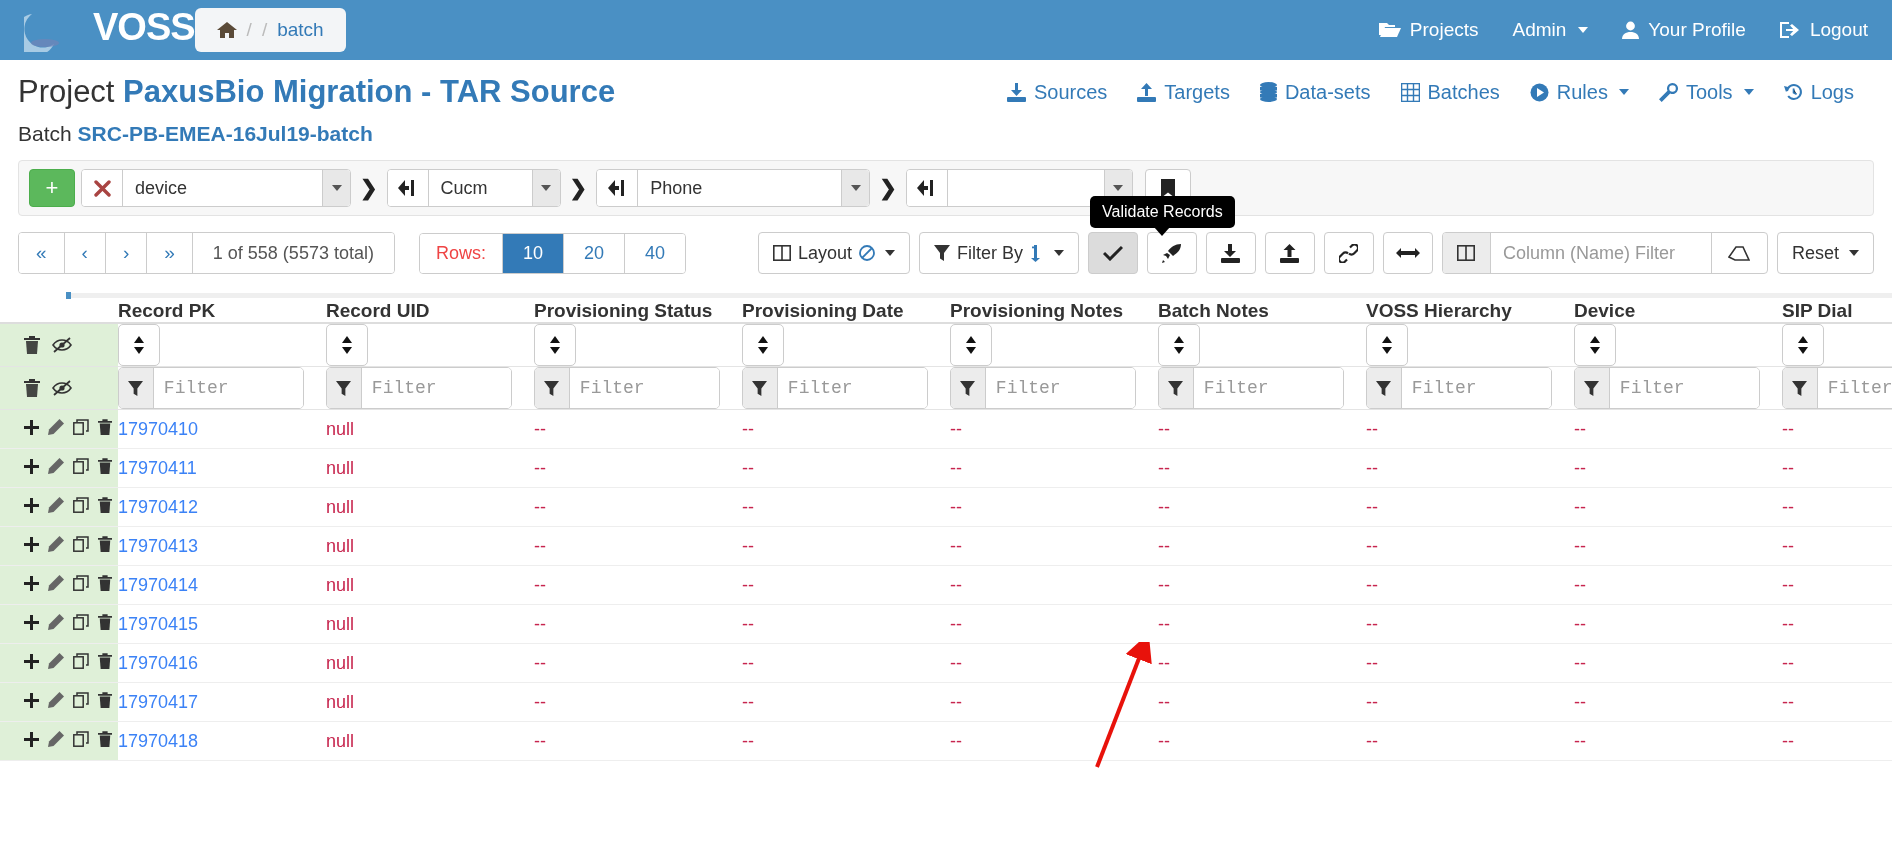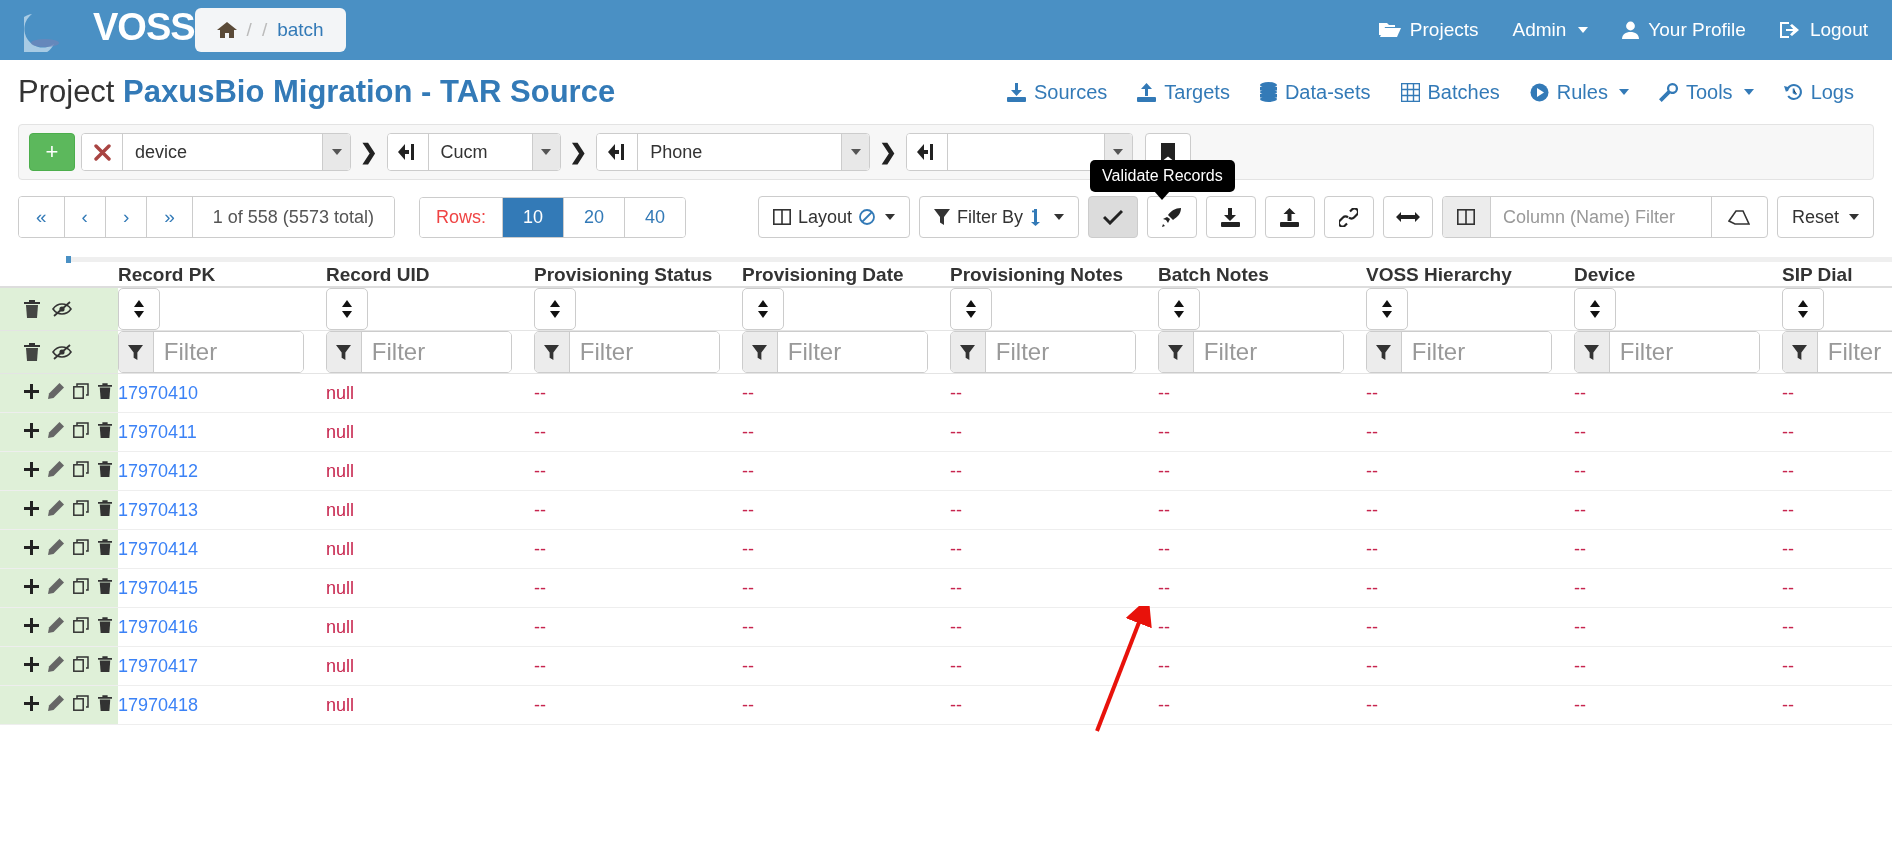"Batch SRC-PB-EMEA-16Jul19-batch" div.batch-row { html: none -> <div> <span>Batch</span> <b>SRC-PB-EMEA-16Jul19-batch</b> </div> }
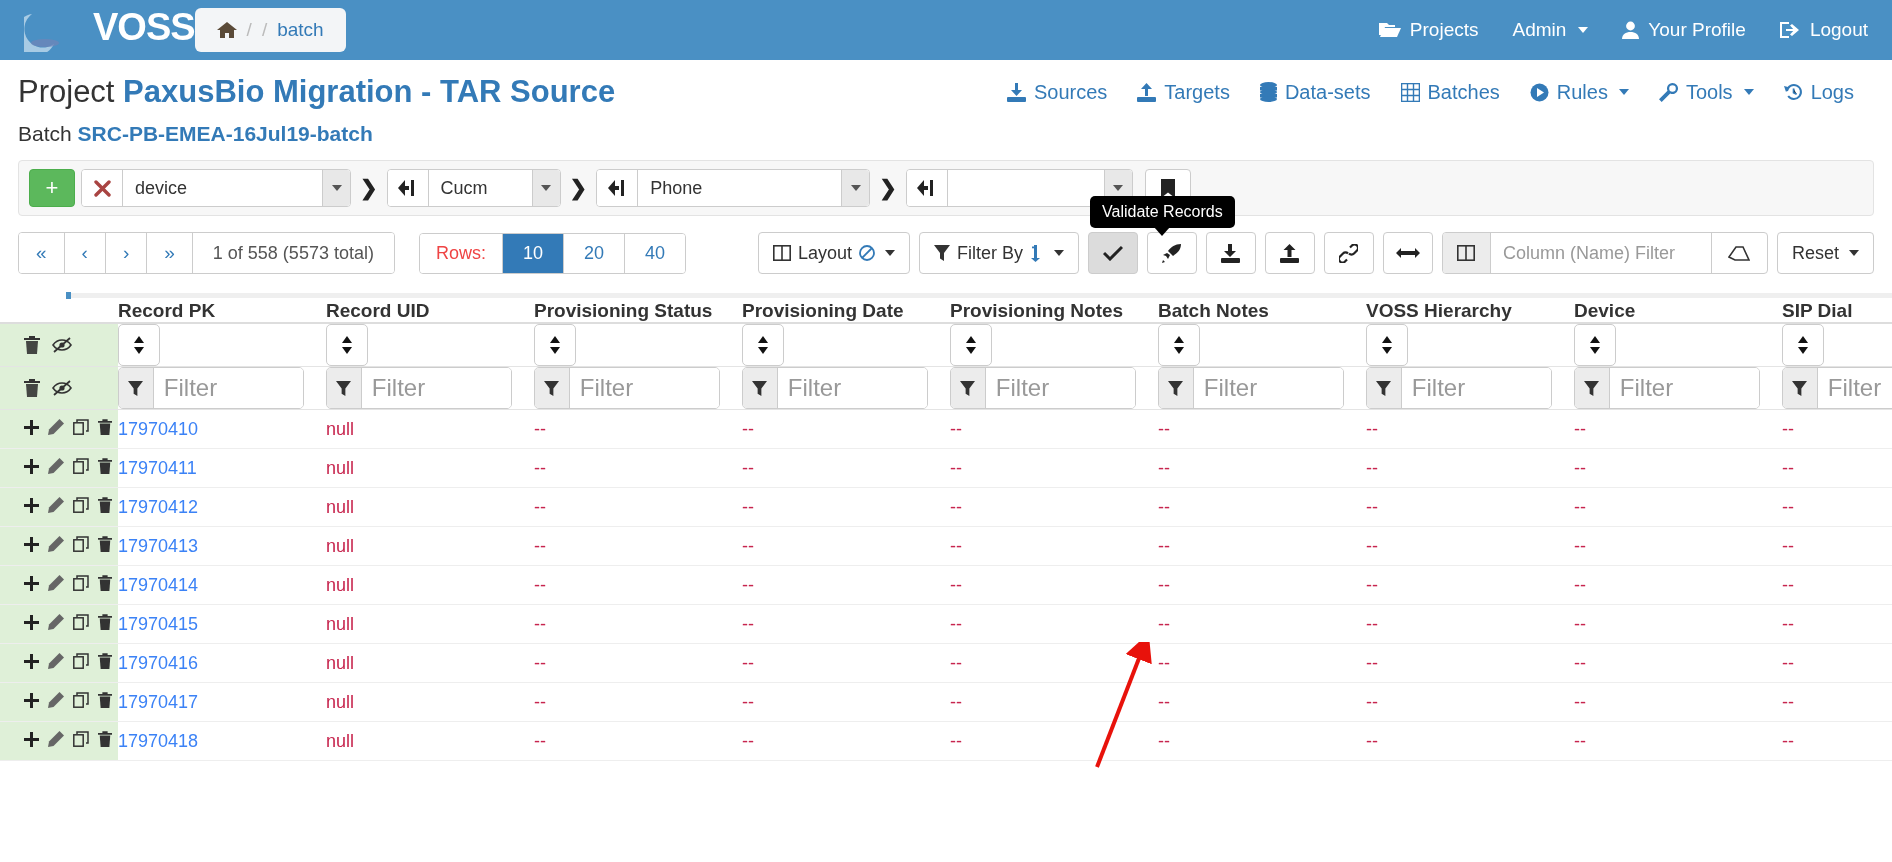"Filter" .filter-grp input { font-family: Liberation Sans, sans-serif -> Liberation Mono, monospace; font-size: 24px -> 18px }
